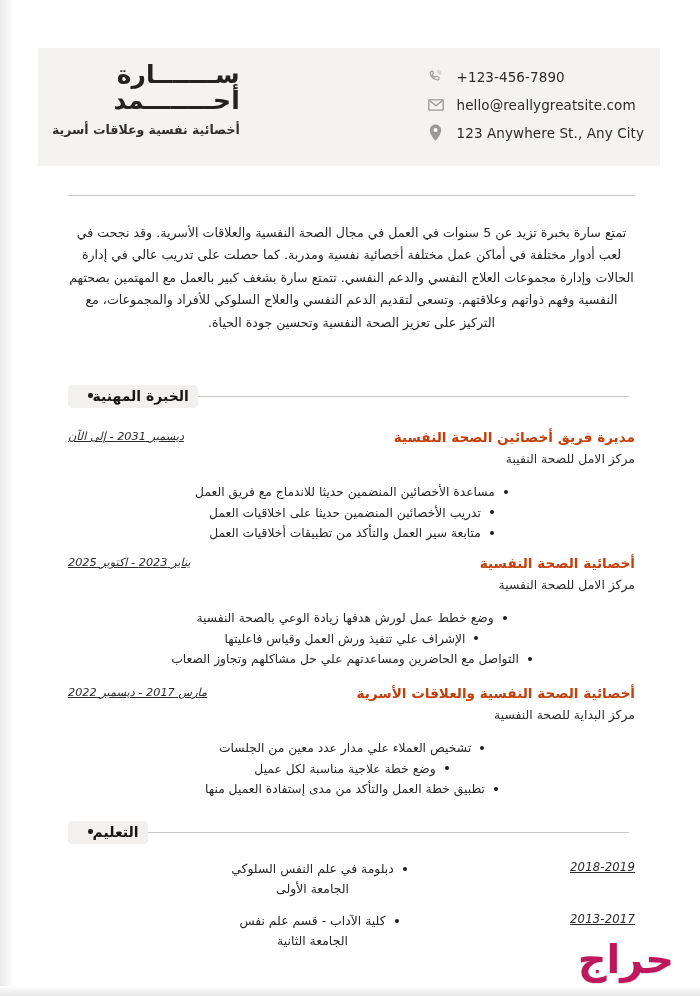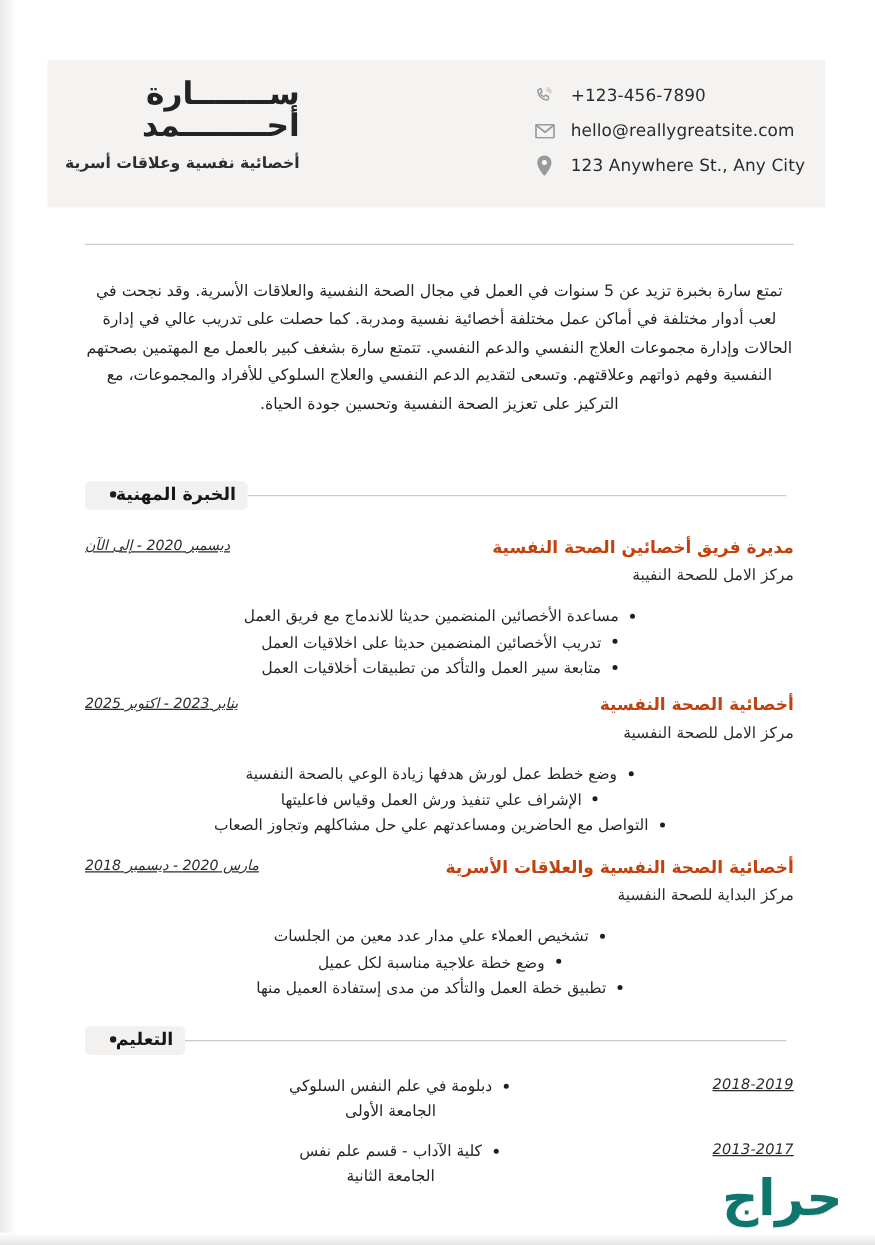"ديسمبر 2020 - إلى الآن" span.entry-date { text: 2020 -> 2031 }
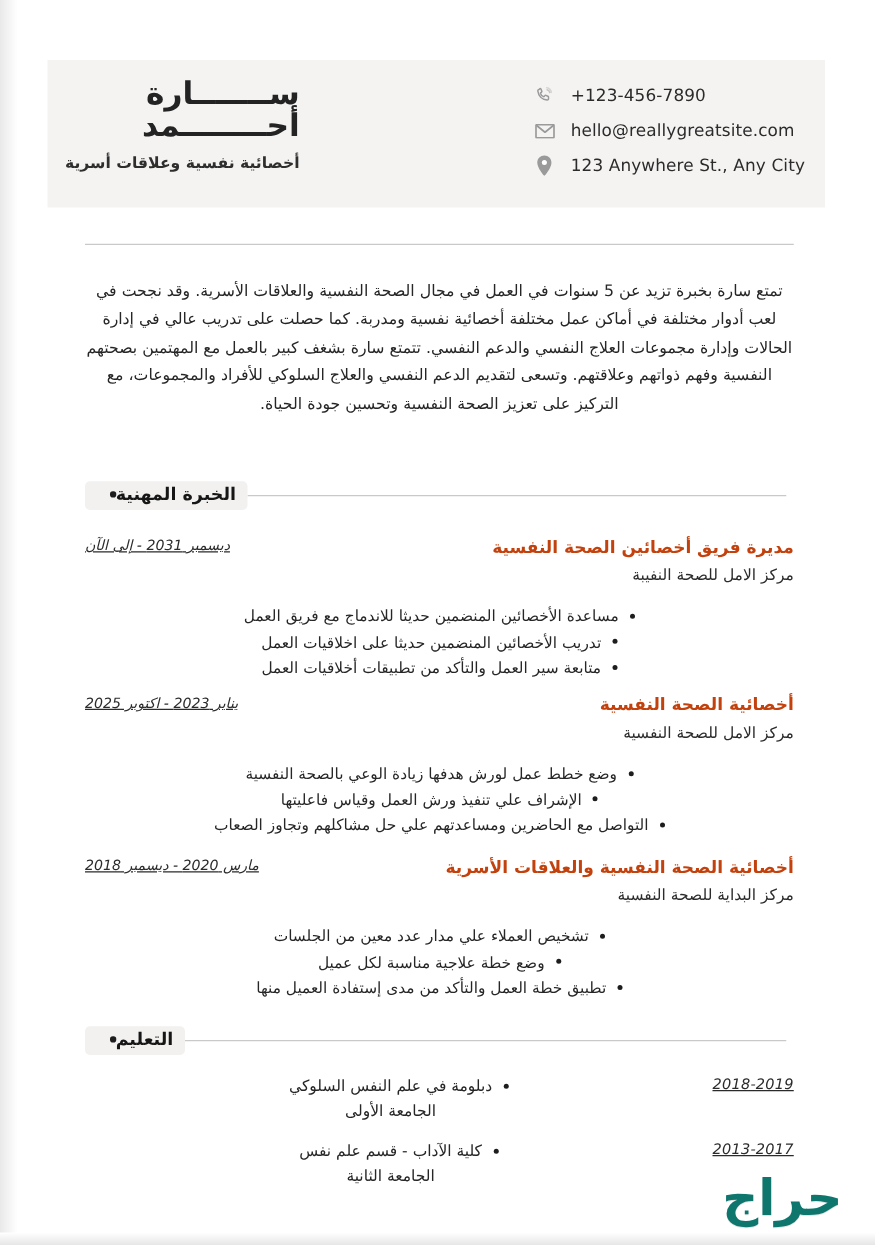"مارس 2020 - ديسمبر 2018" span.entry-date { text: 2020 - ديسمبر 2018 -> 2017 - ديسمبر 2022 }
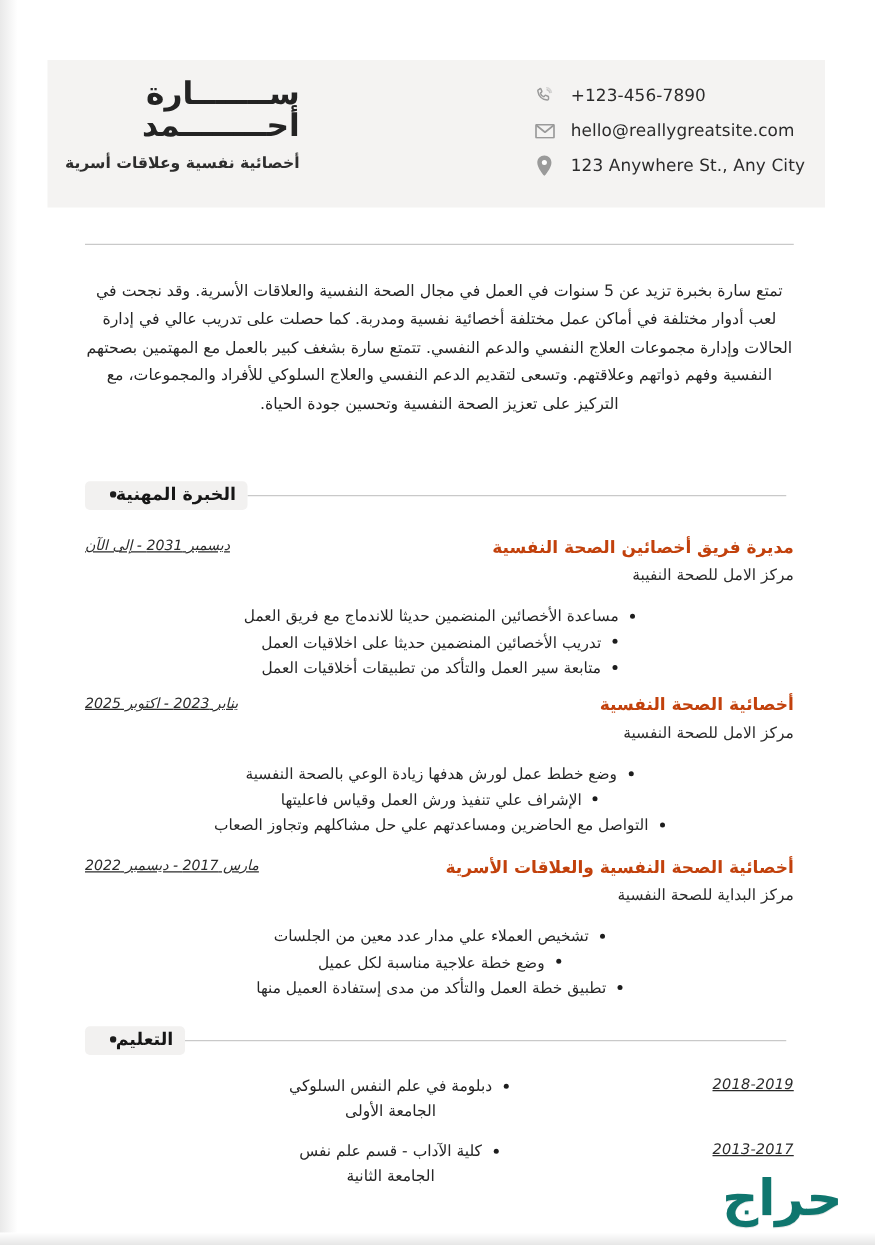"حراج" .watermark { color: #0f766e -> #be185d }
